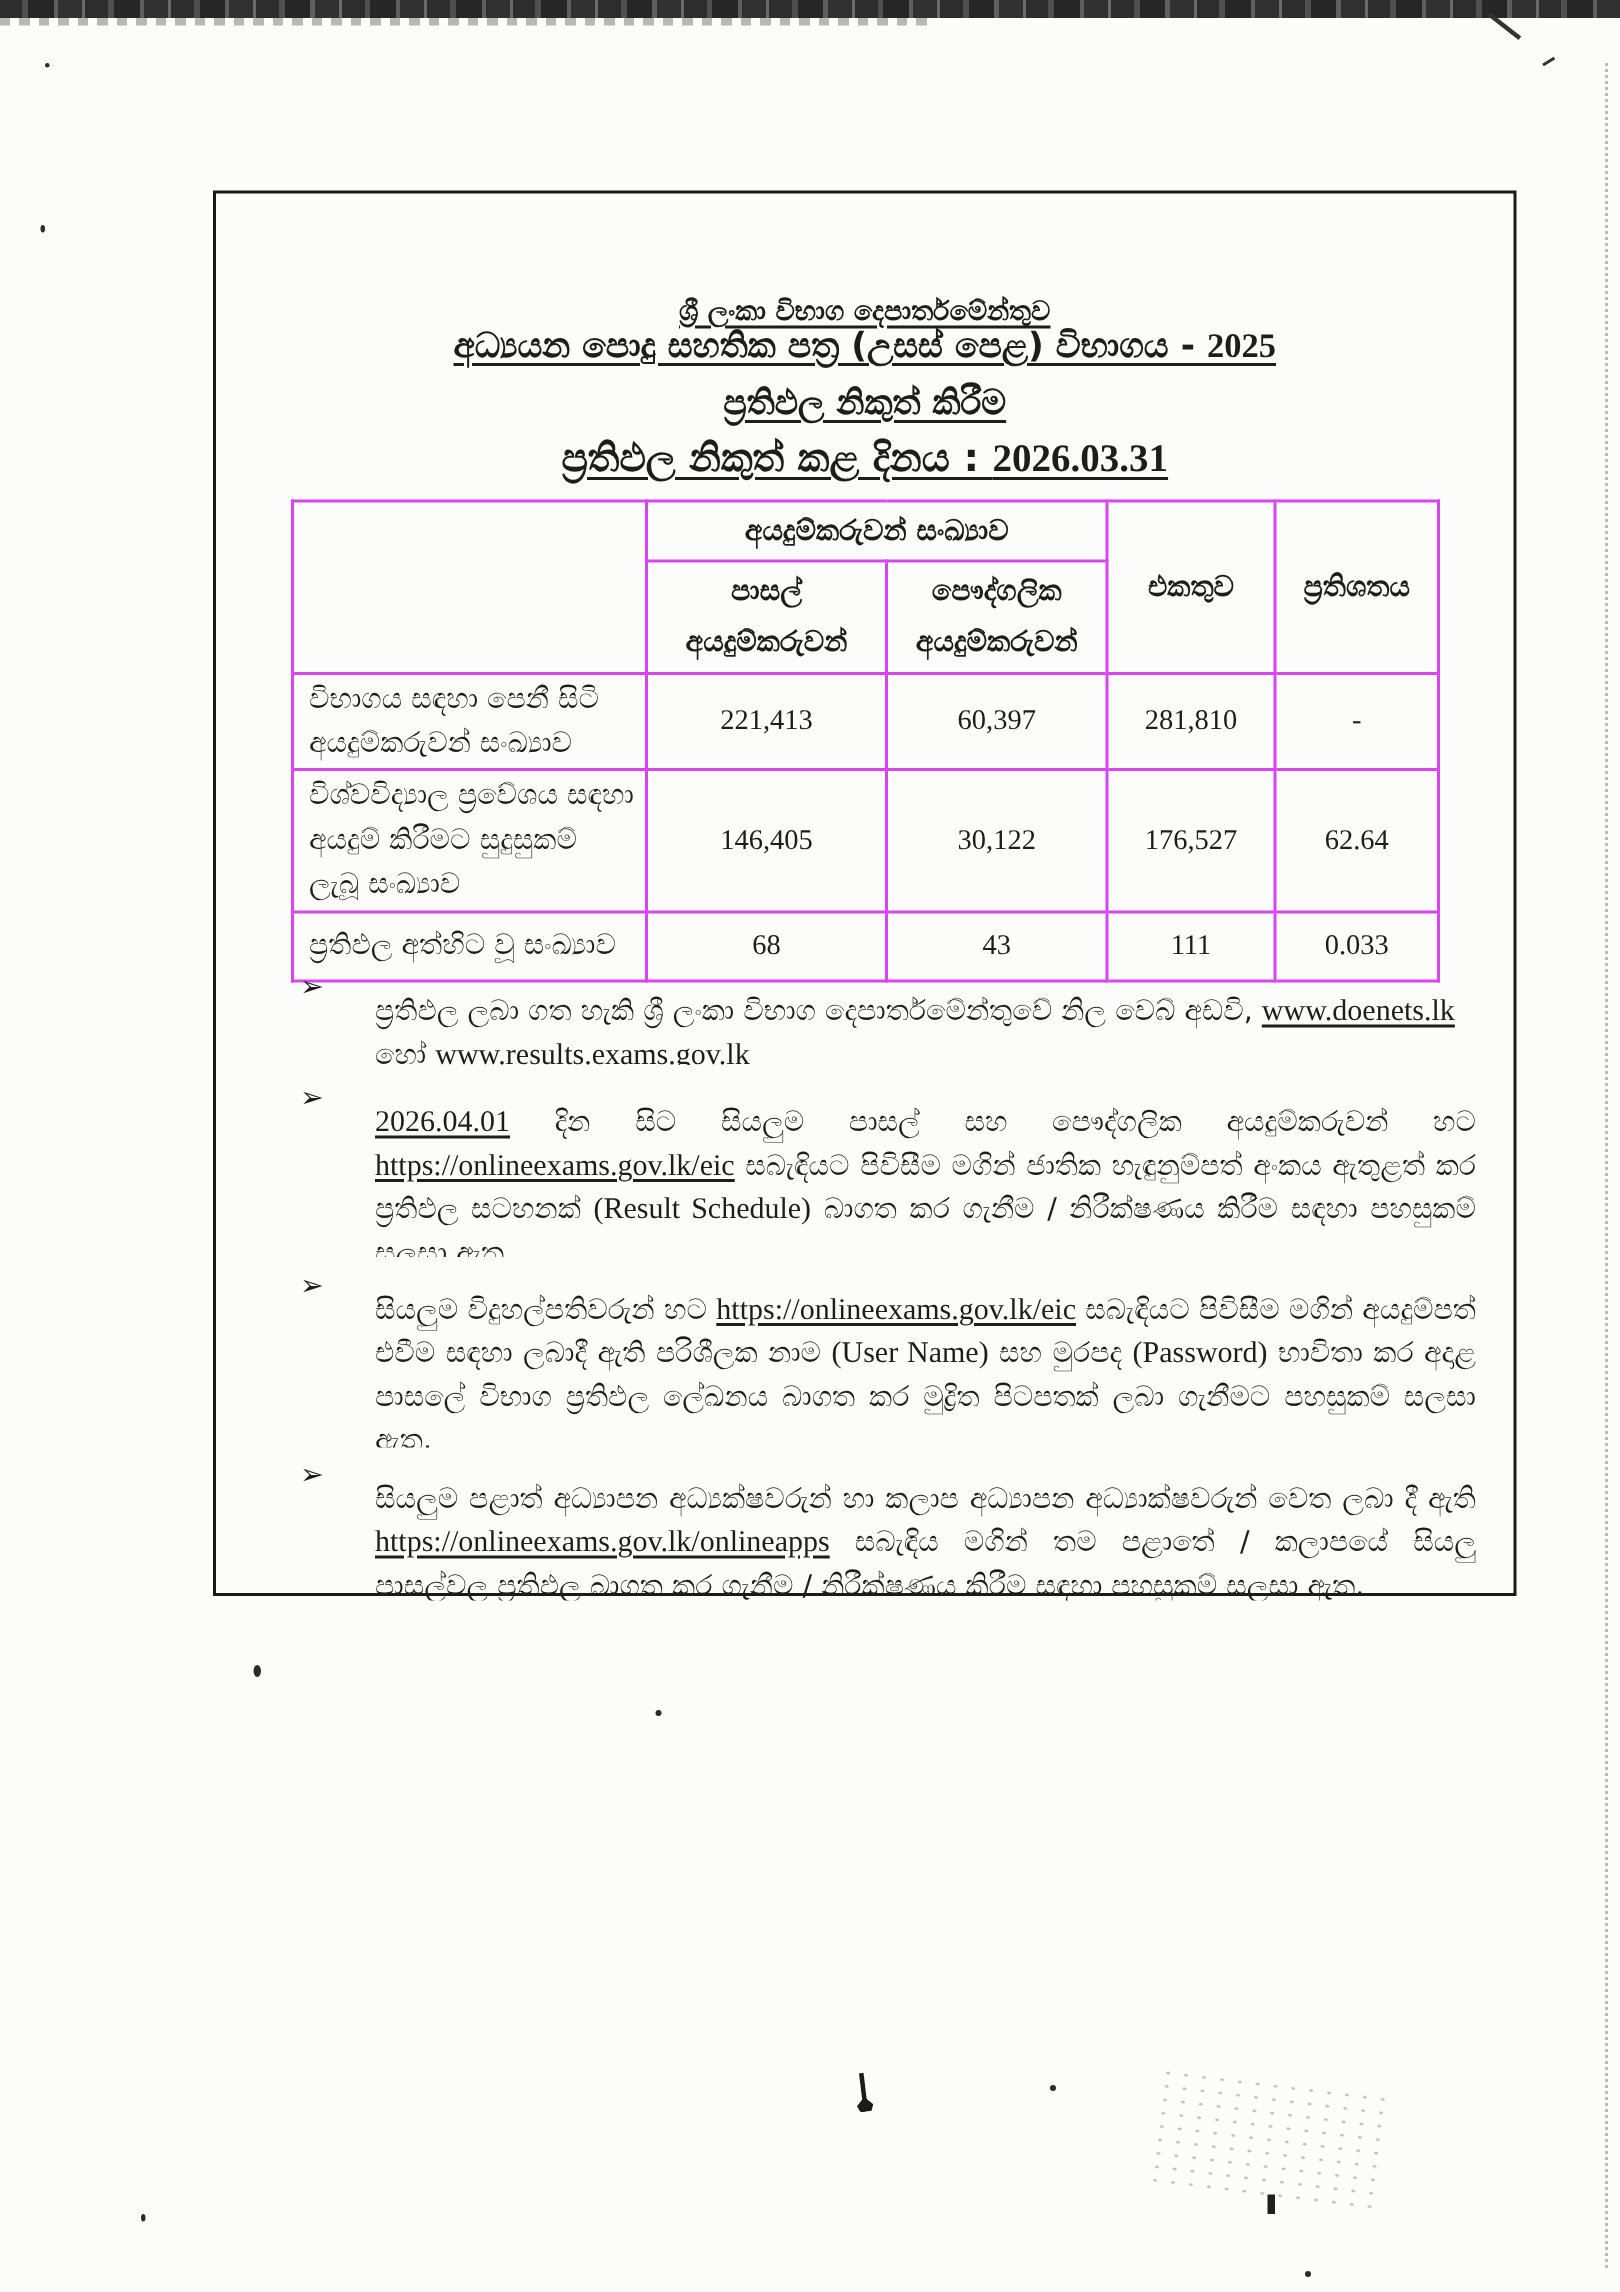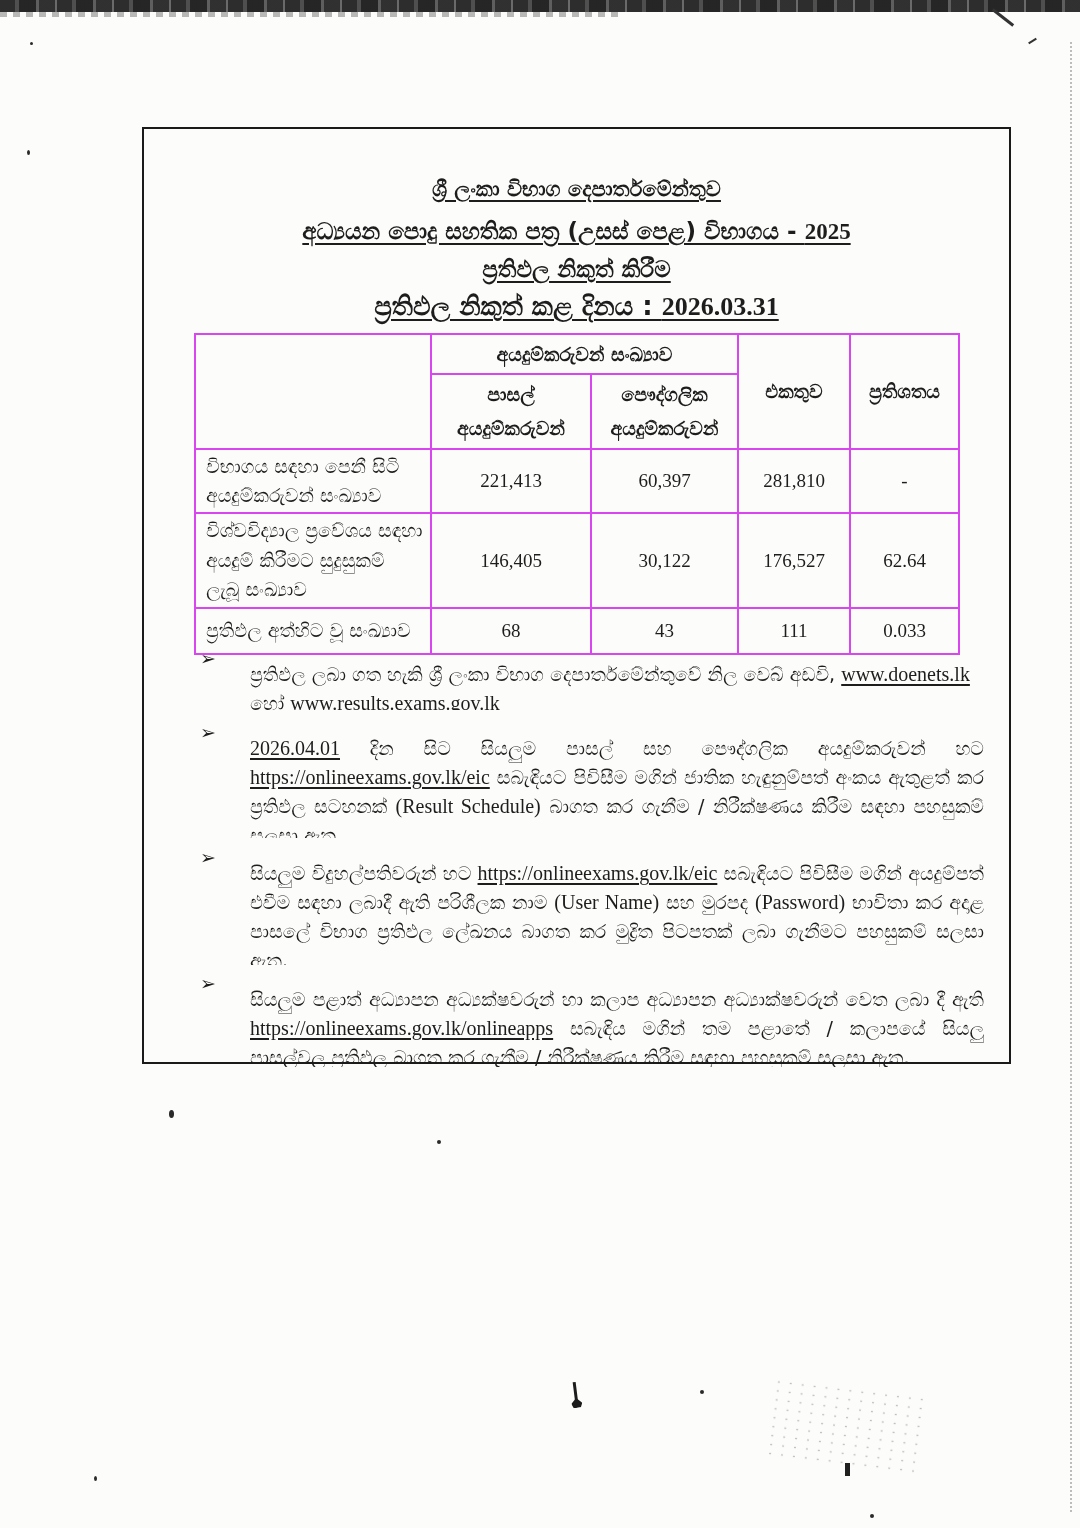"ශ්‍රී ලංකා විභාග දෙපාර්තමේන්තුව" .t2 { font-size: 21px -> 18px; top: 48px -> 68px }
